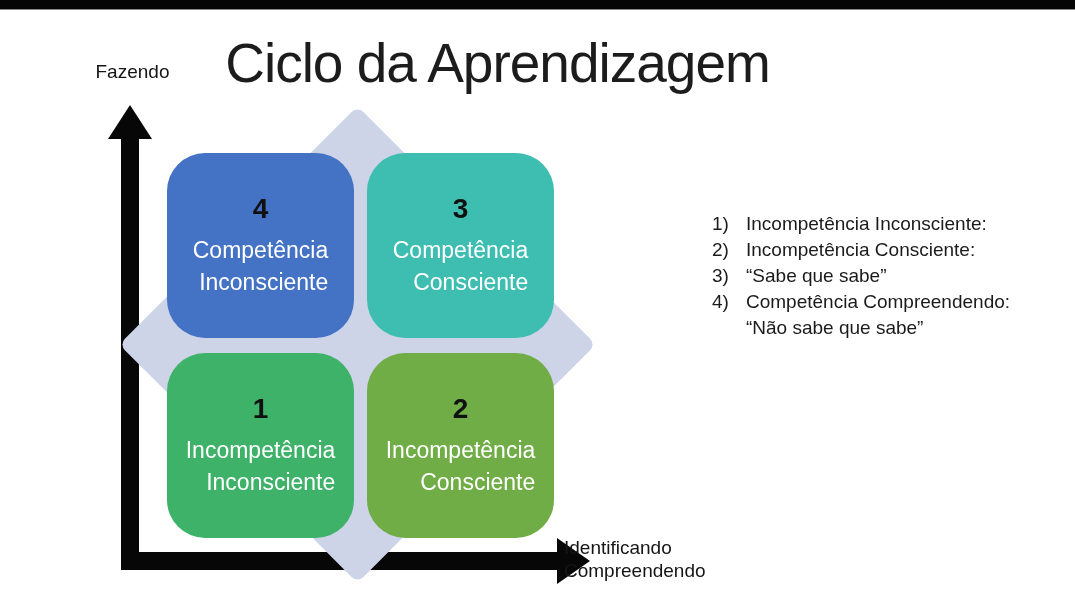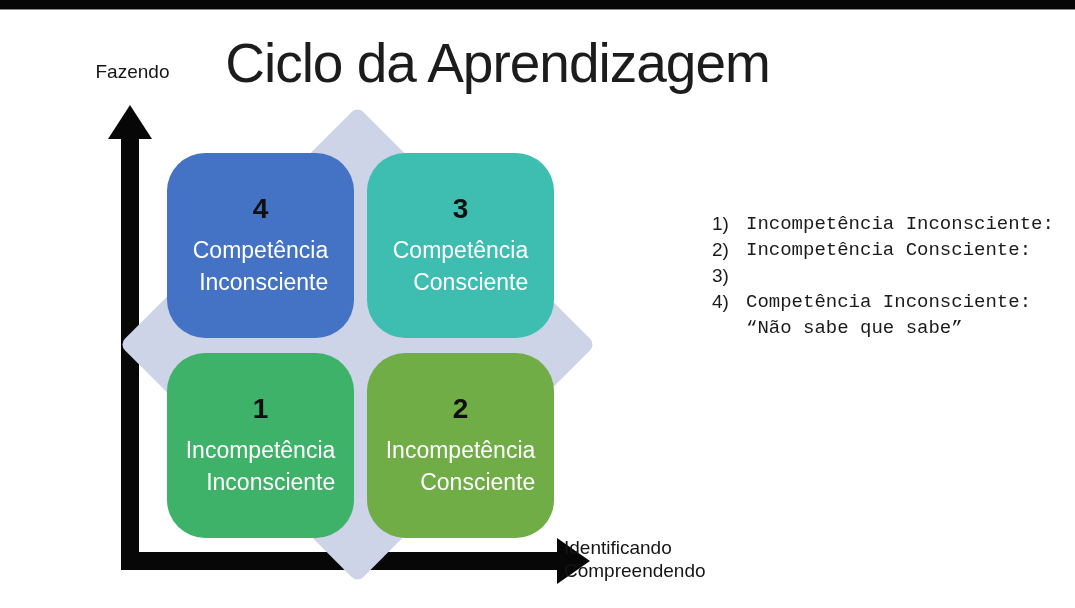"Incompetência Inconsciente:" .legend-item-text { font-family: Liberation Mono, monospace -> none }
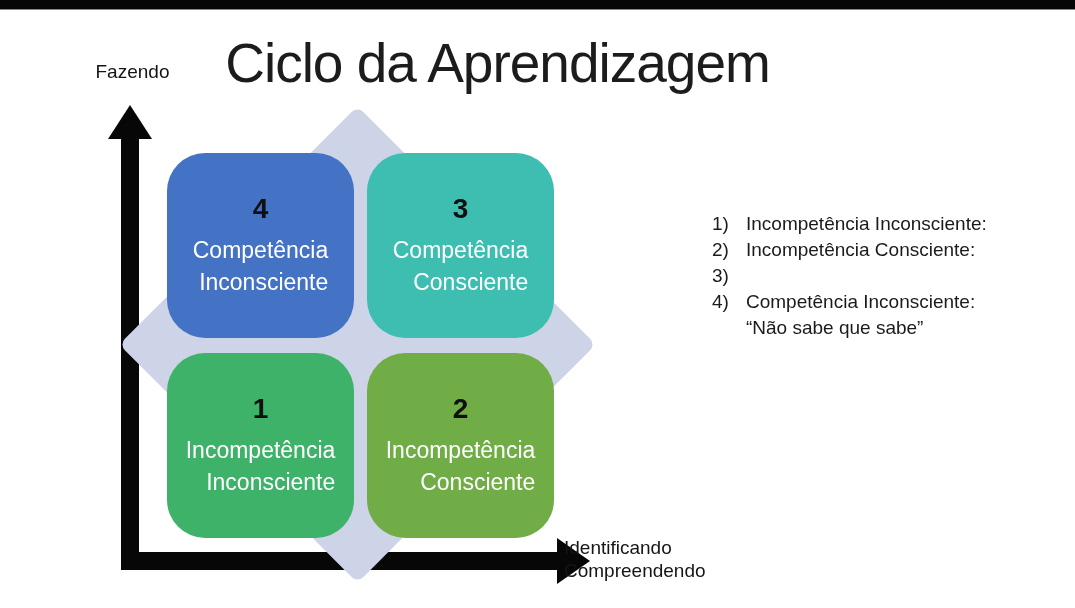"“Sabe que sabe”" div { html: none -> <div>“Sabe que sabe”</div> }
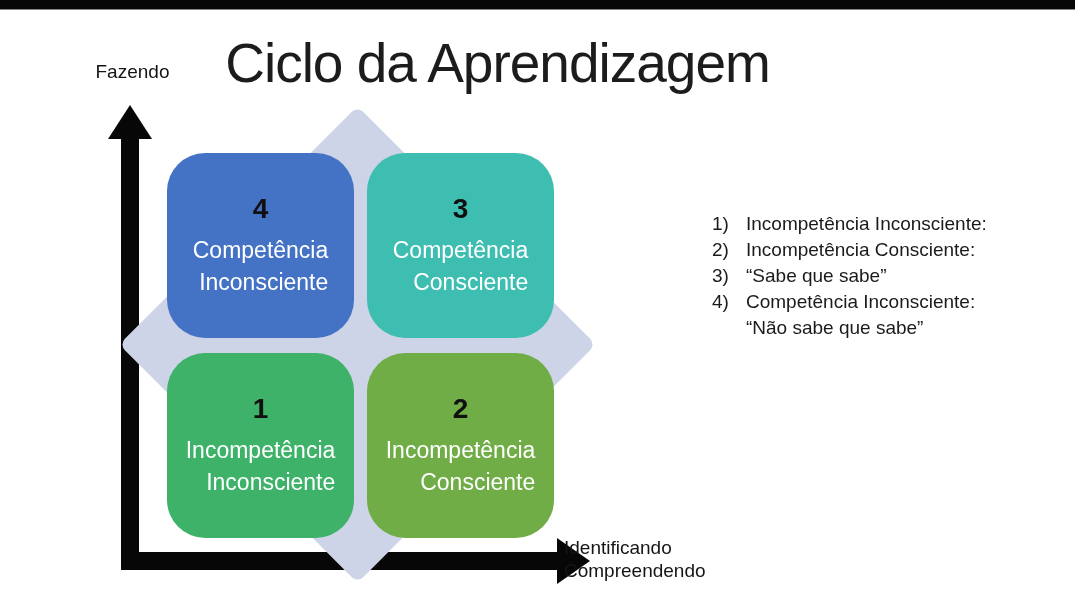"Competência Inconsciente:" div { text: Inconsciente -> Compreendendo }
